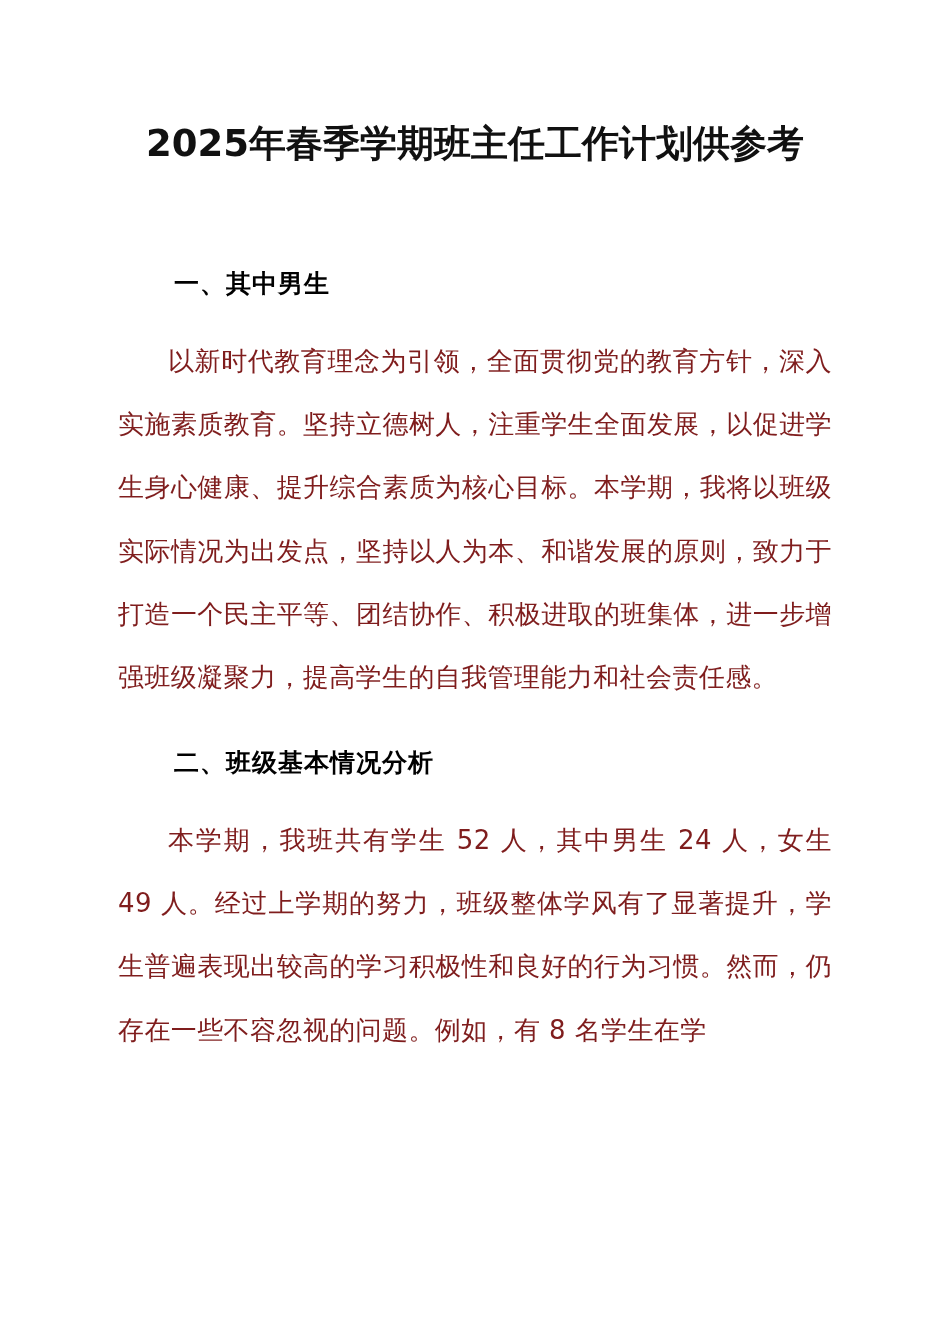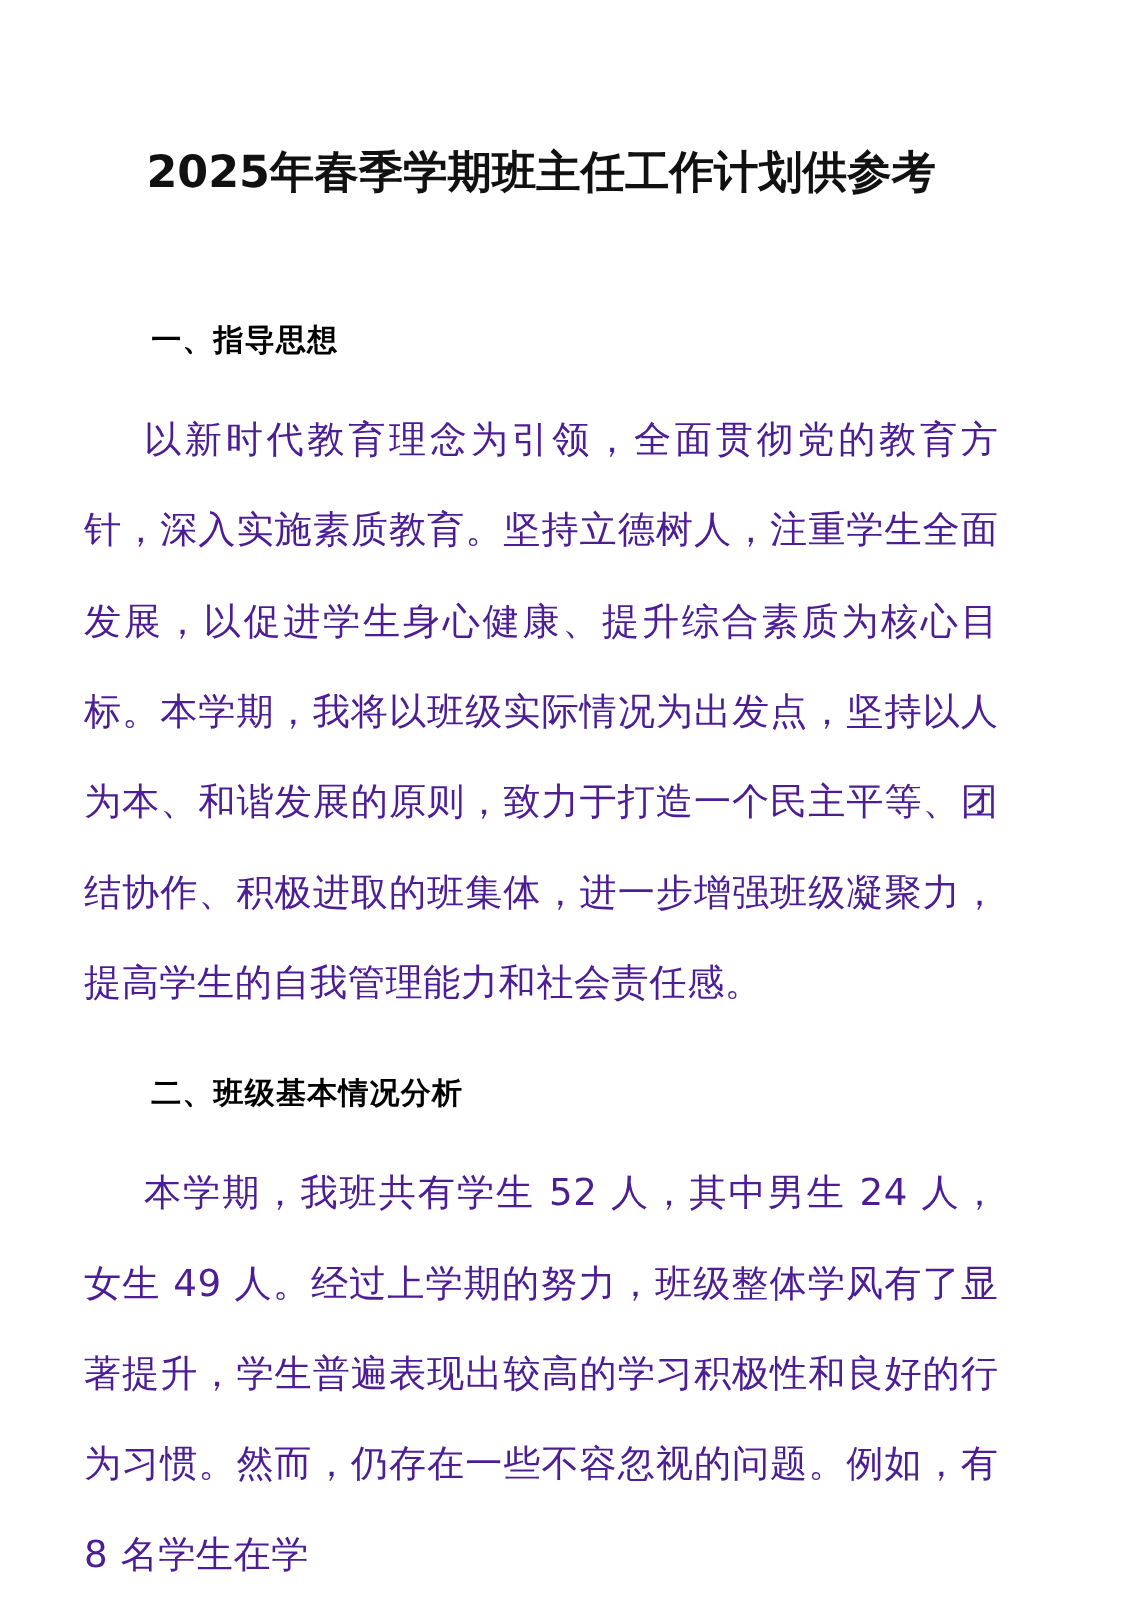"2025年春季学期班主任工作计划供参考" .page { padding: 96px 118px 60px 70px -> 96px 118px 60px 118px }
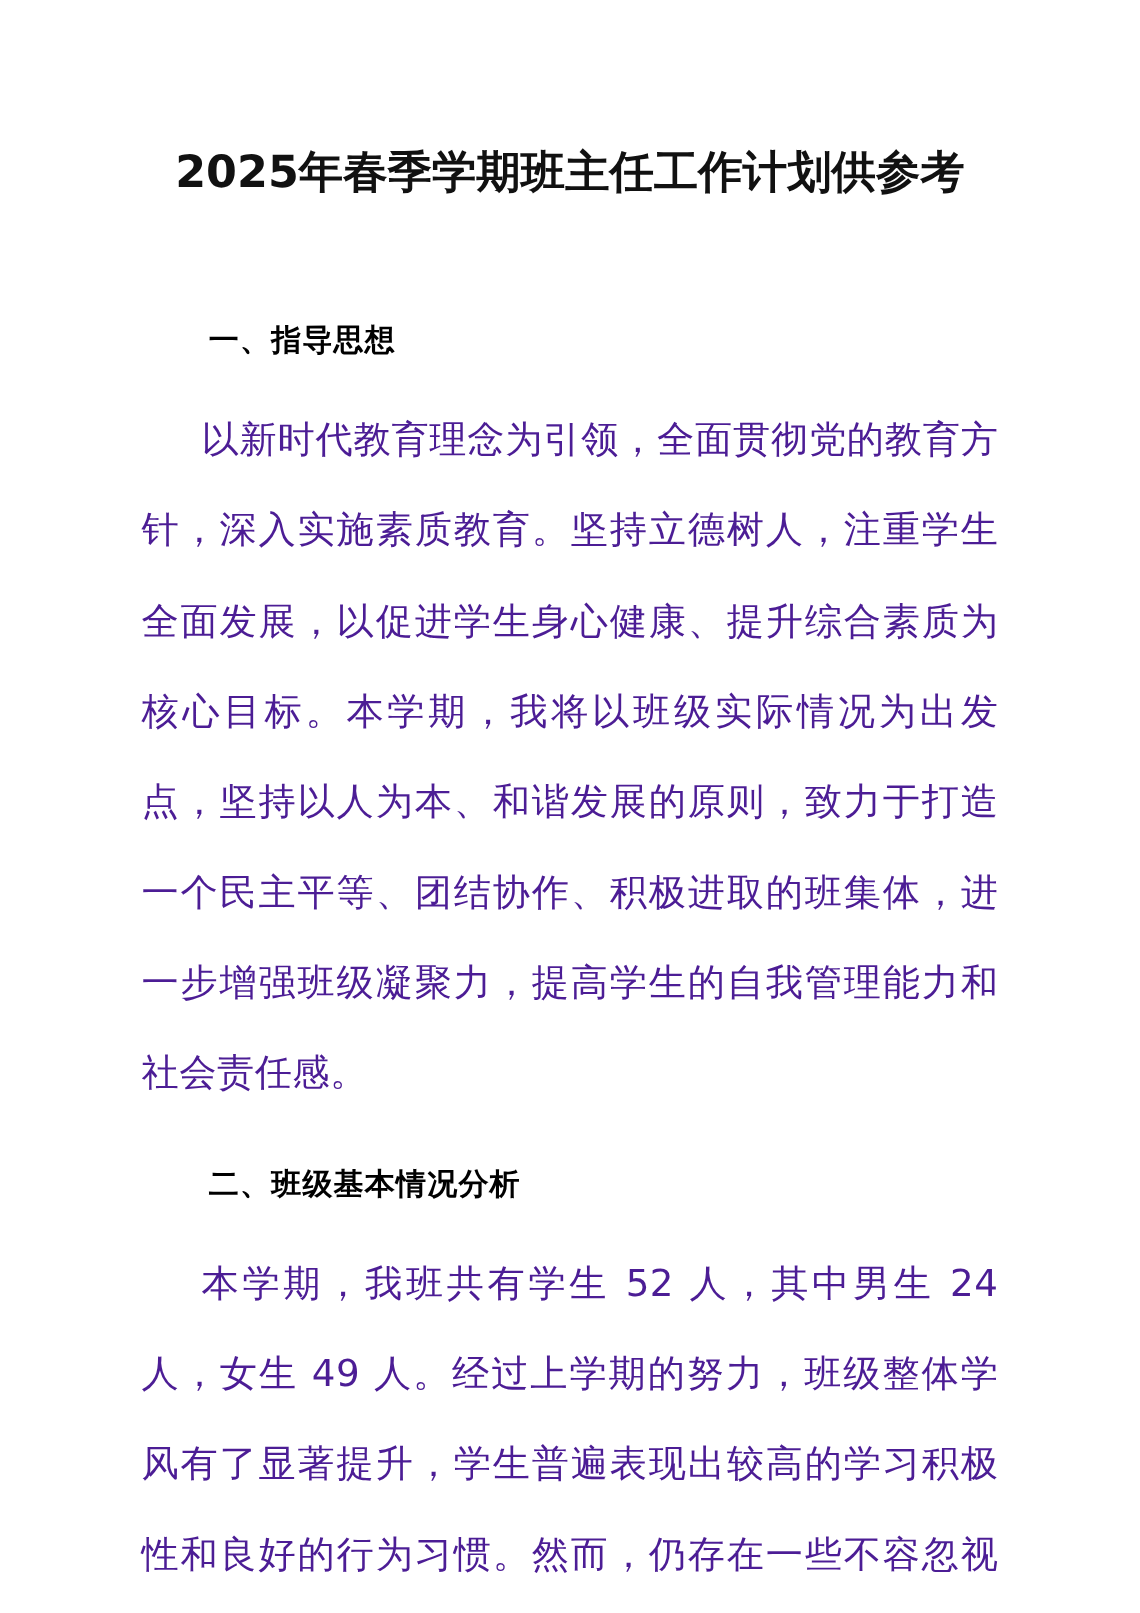"一、指导思想" h2.heading { text: 指导思想 -> 其中男生 }
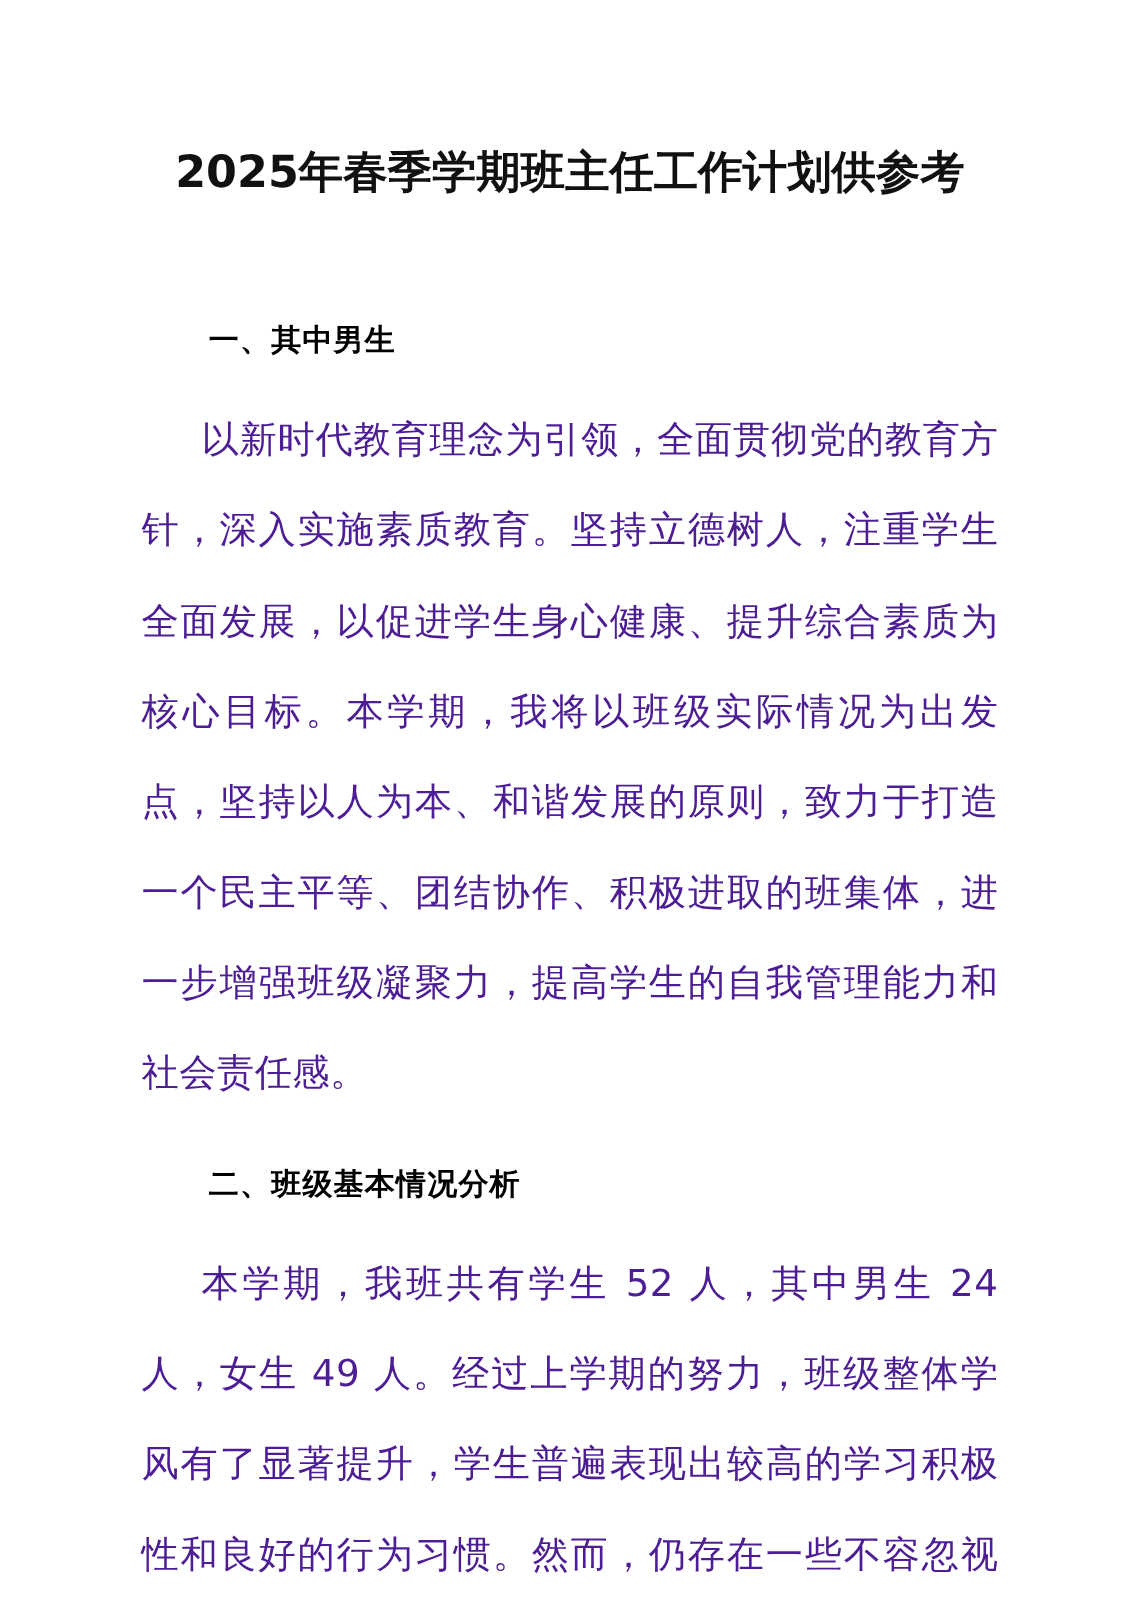"以新时代教育理念为引领，全面贯彻党的教育方针，深入实施素质教育。坚持立德树人，注" .para { color: #4c1d95 -> #7f1d1d; font-size: 31px -> 26px }
